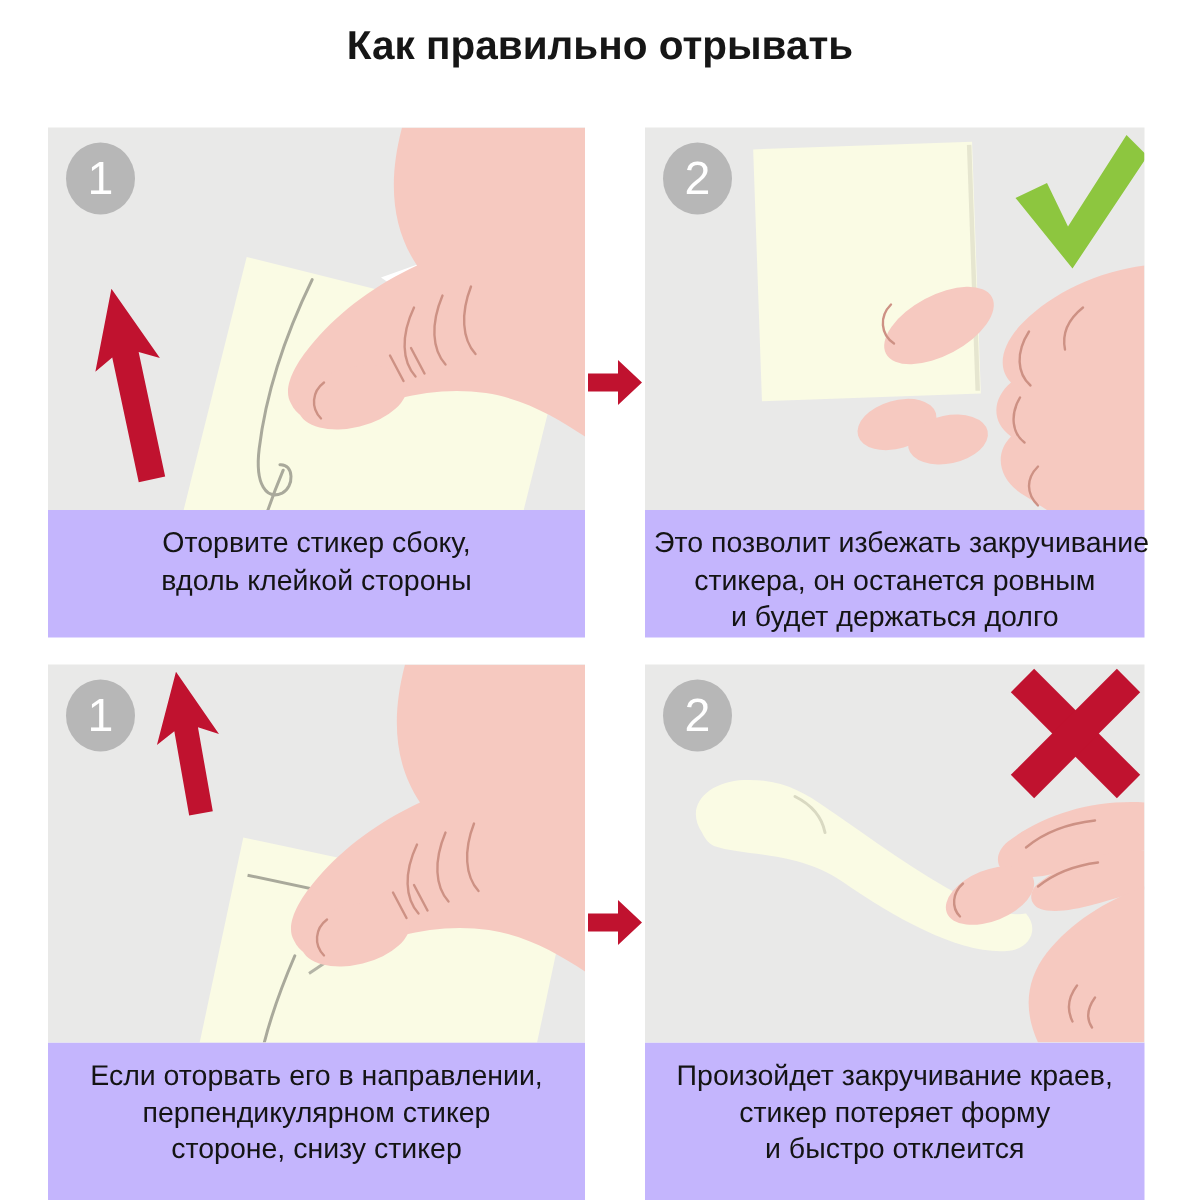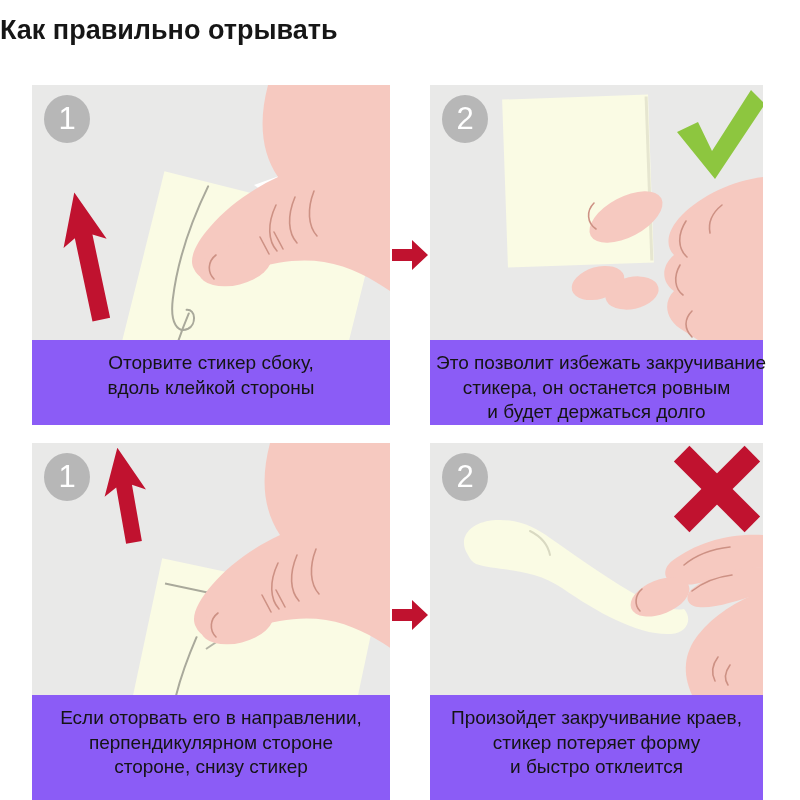"Как правильно отрывать" .title { text-align: left -> center }
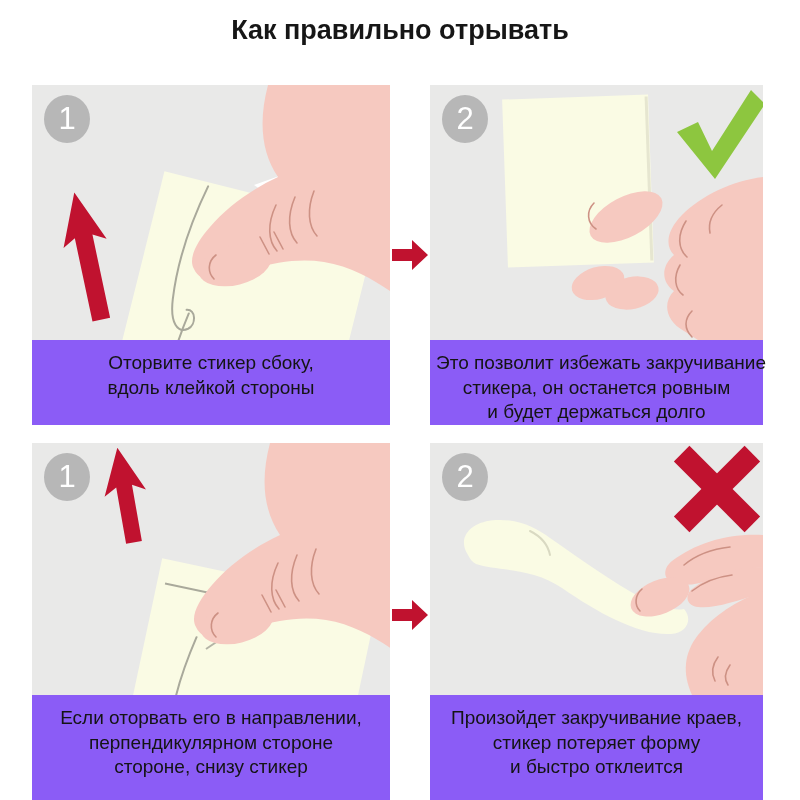"Оторвите стикер сбоку," .panel-caption { background: #8b5cf6 -> #c4b5fd }
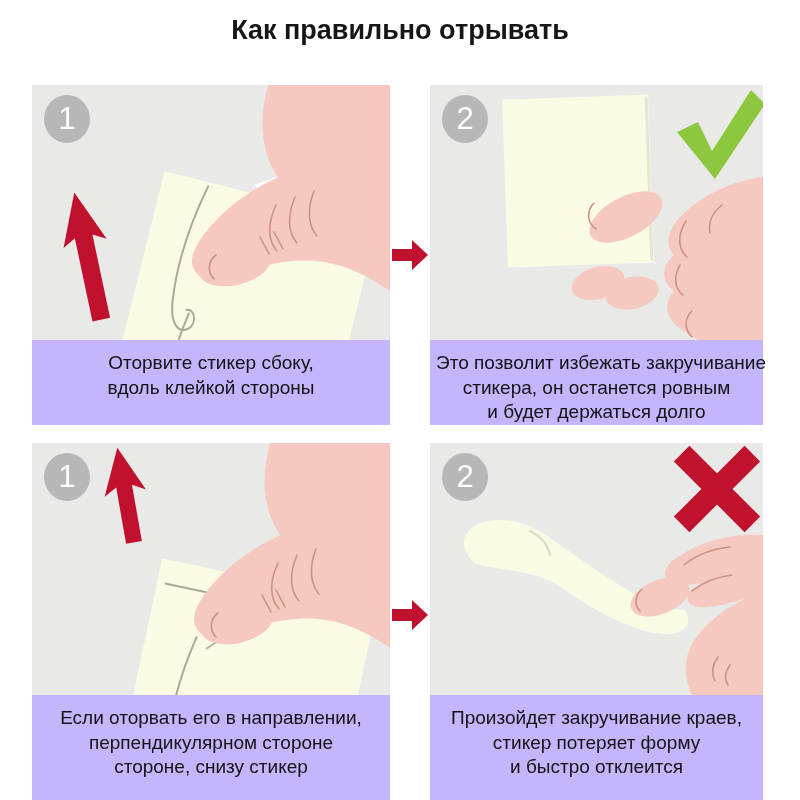"перпендикулярном стороне" div.cap-line { text: стороне -> стикер }
